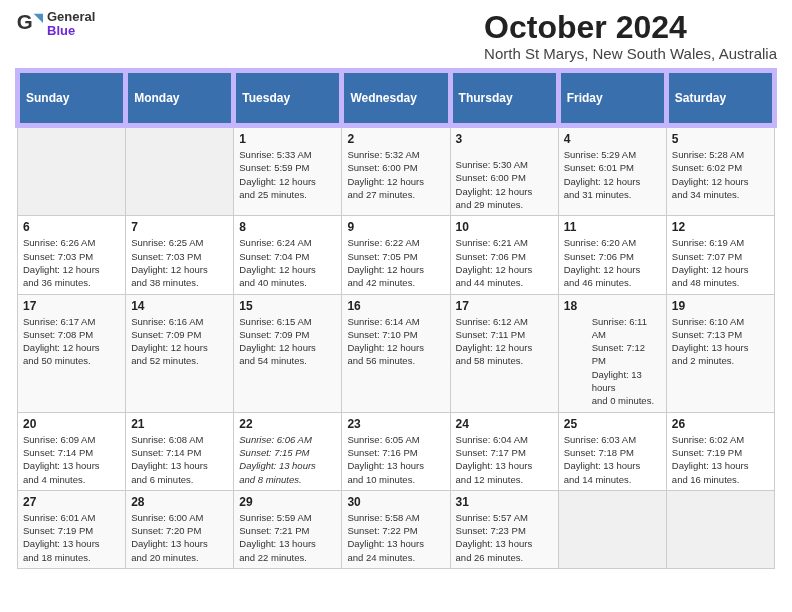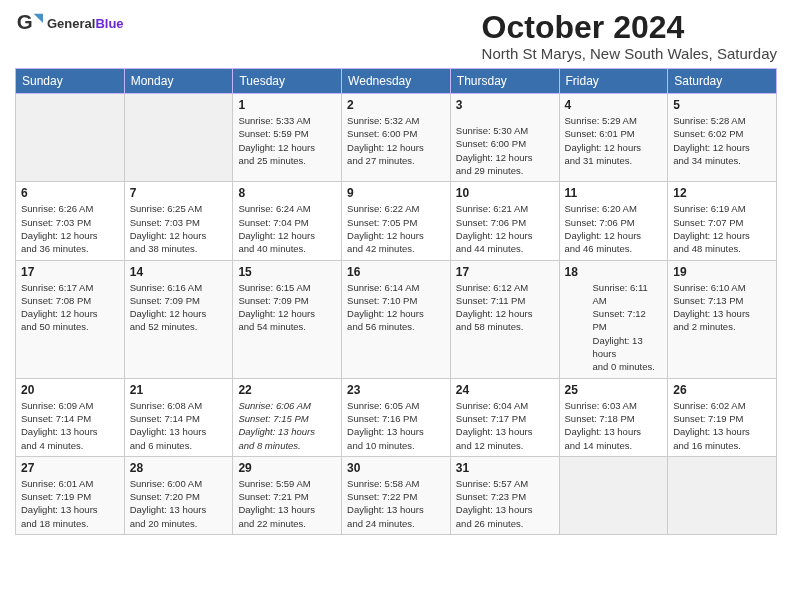"General" .logo-text { flex-direction: none -> column }
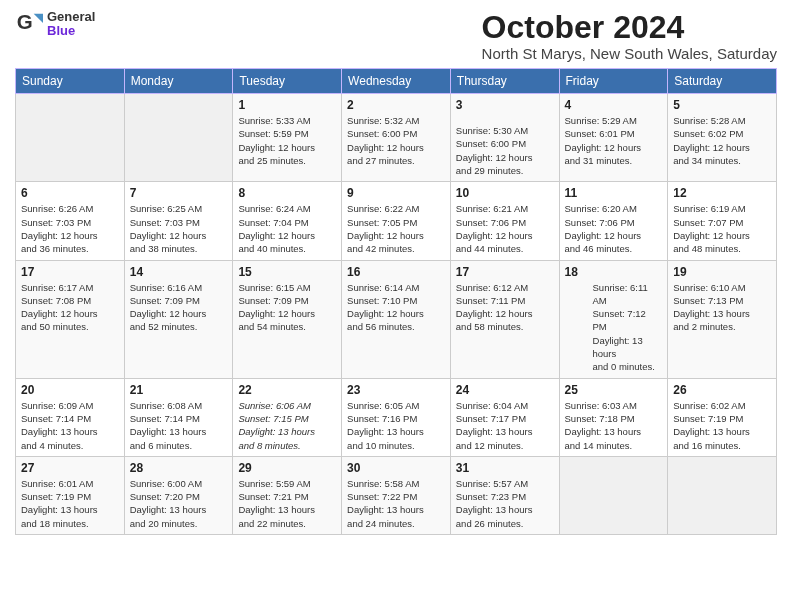"North St Marys, New South" div.location { text: Saturday -> Australia }
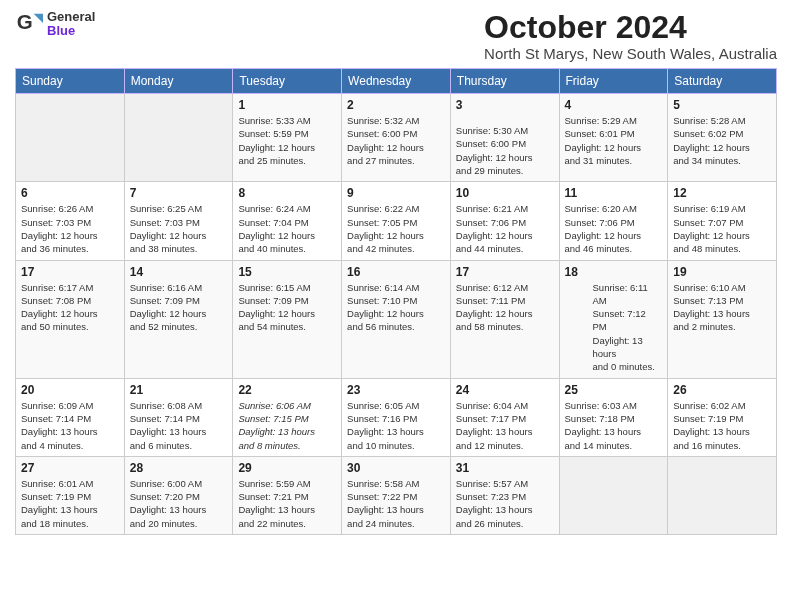"Sunday" .calendar th { border: 1px solid #c4b5fd -> 5px solid #c4b5fd; font-weight: normal -> bold; padding: 5px 6px -> 18px 6px }
